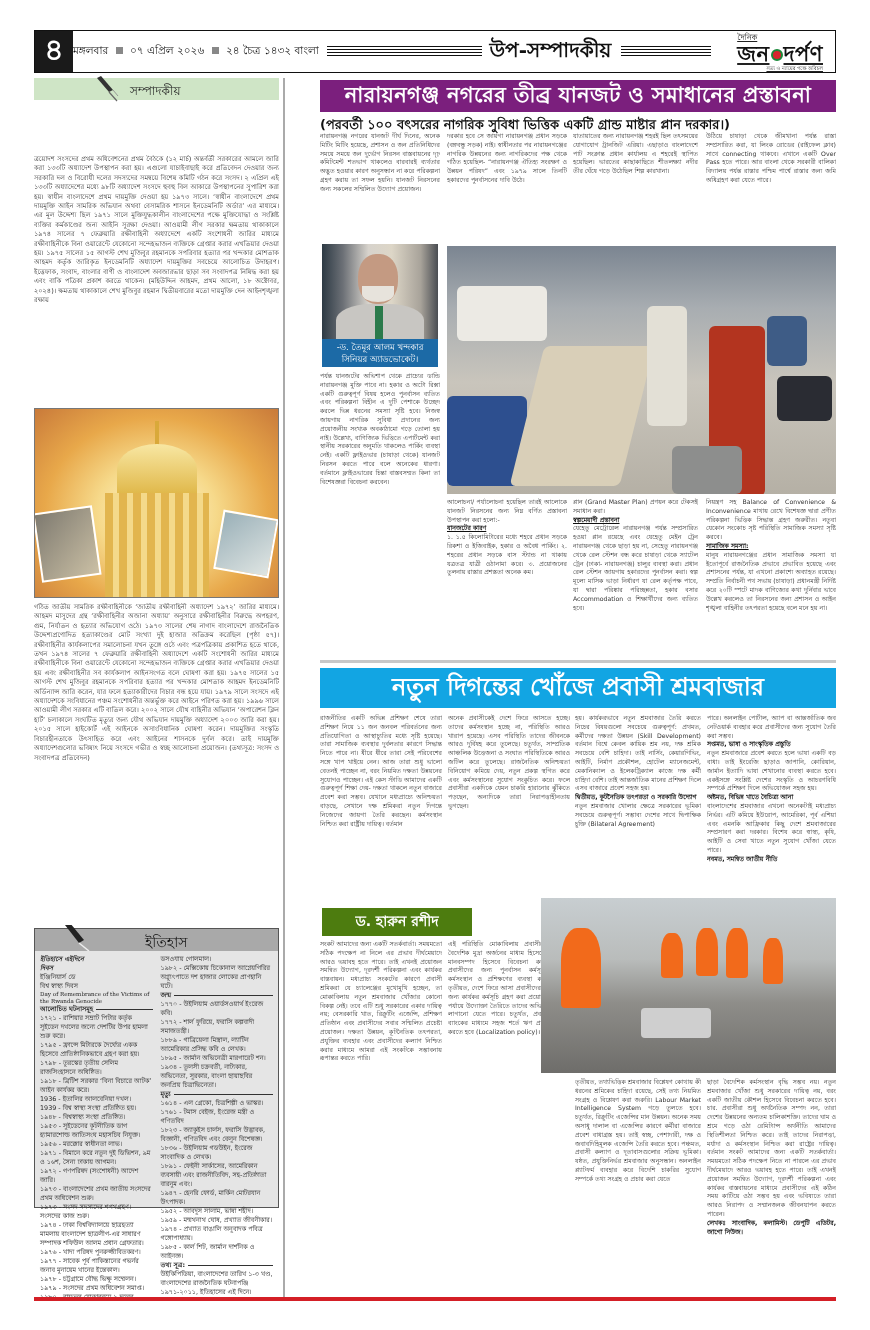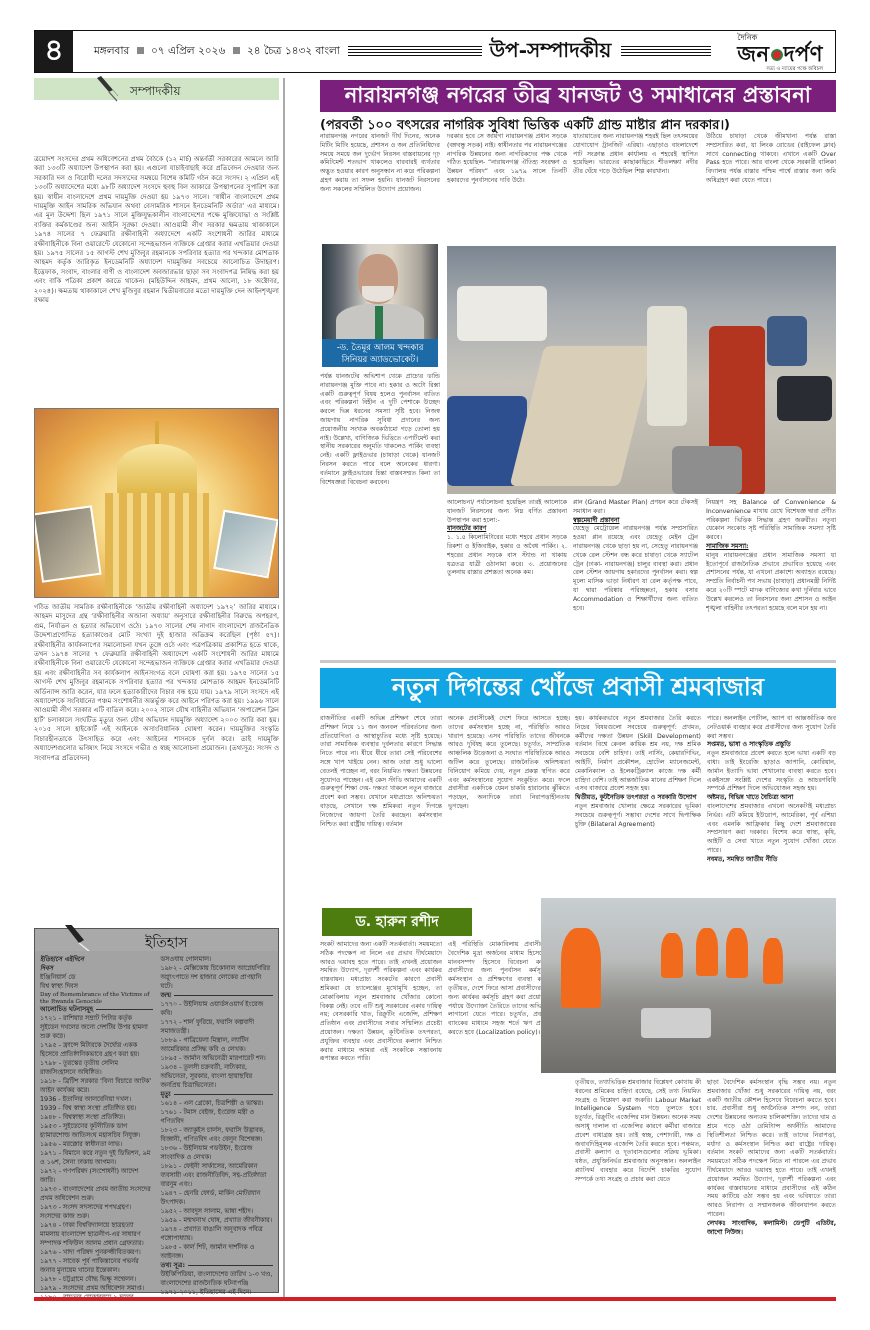"দৈনিক" .logo { text-decoration: none -> underline }
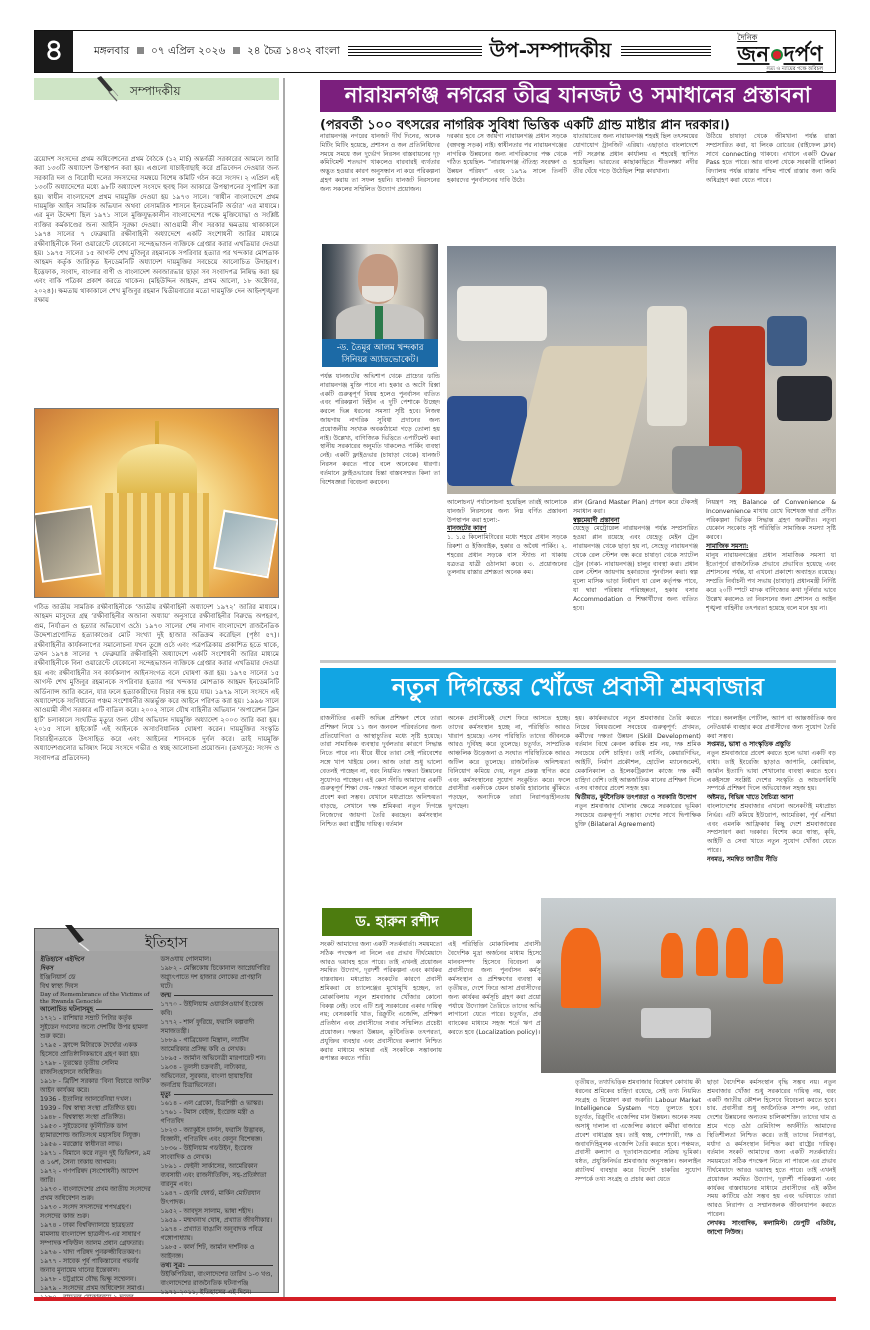"মঙ্গলবার ০৭ এপ্রিল ২০২৬ ২৪" .dateline { padding-left: 21px -> 0 }
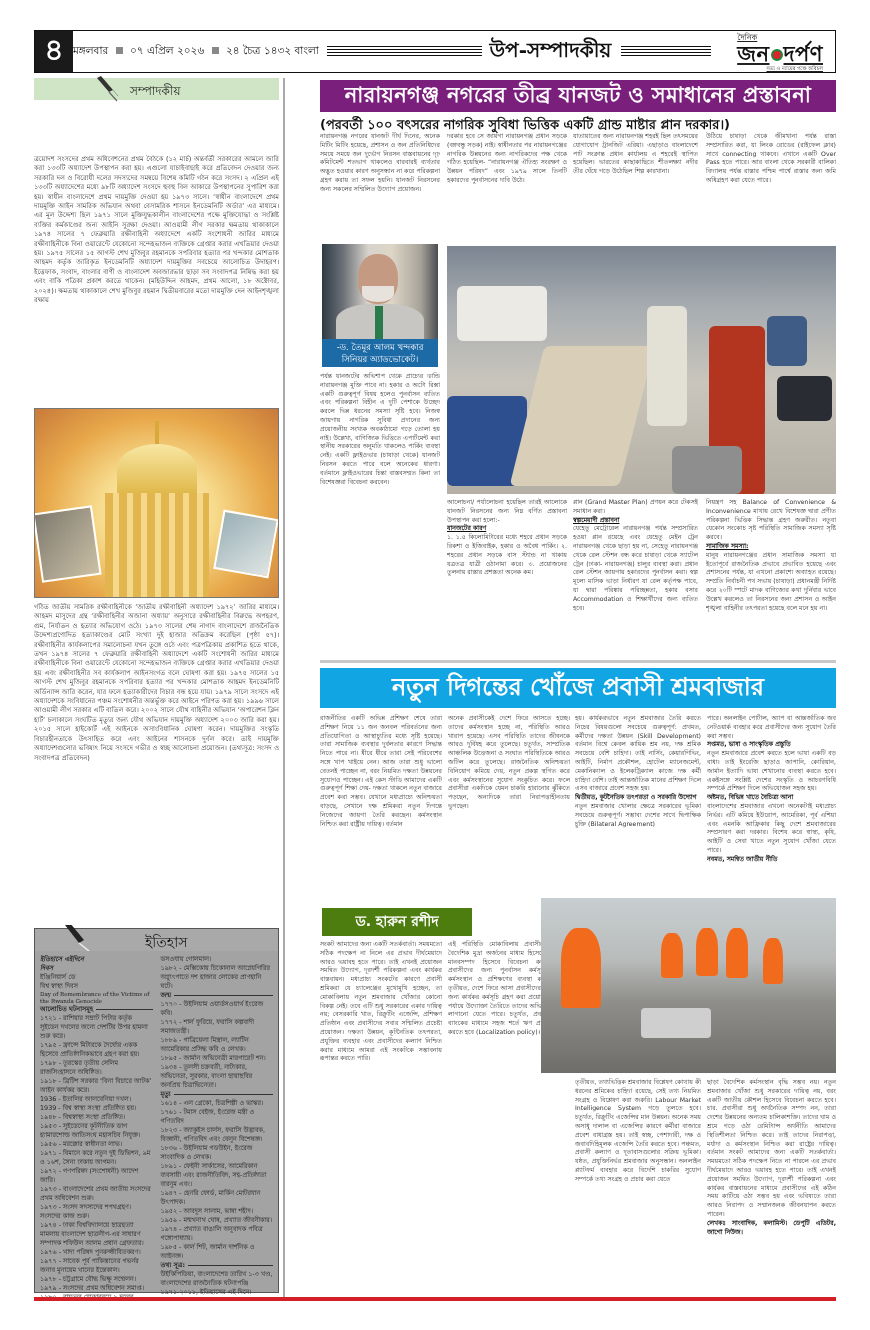"ইতিহাস" .hist-box { background: #a3a3a3 -> #e5e5e5; height: 365px -> 280px }
